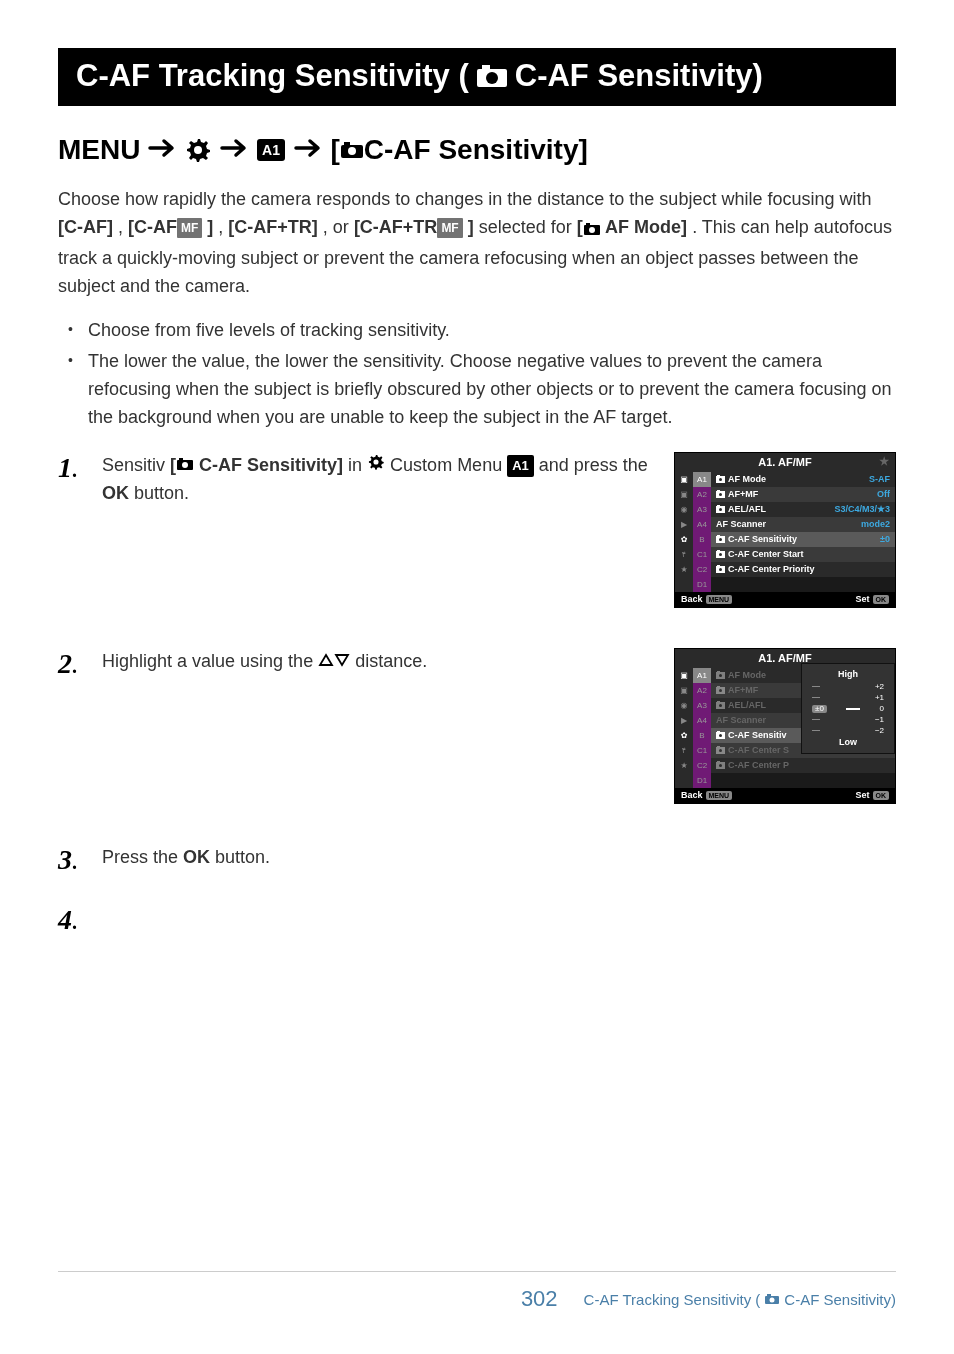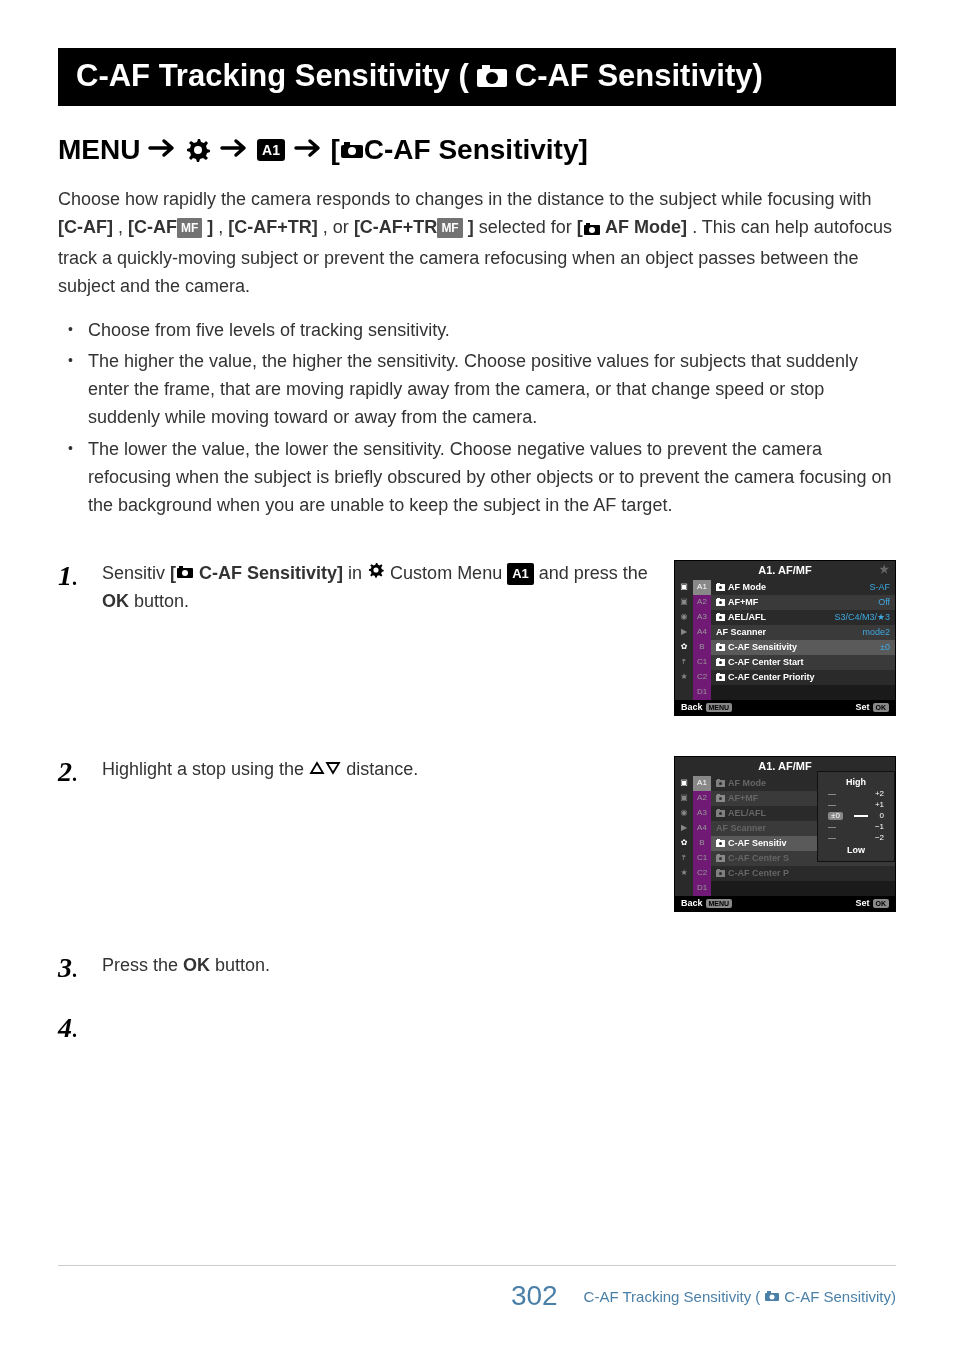"Choose from five levels of" .bullet-list { margin-bottom: 40px -> 20px }
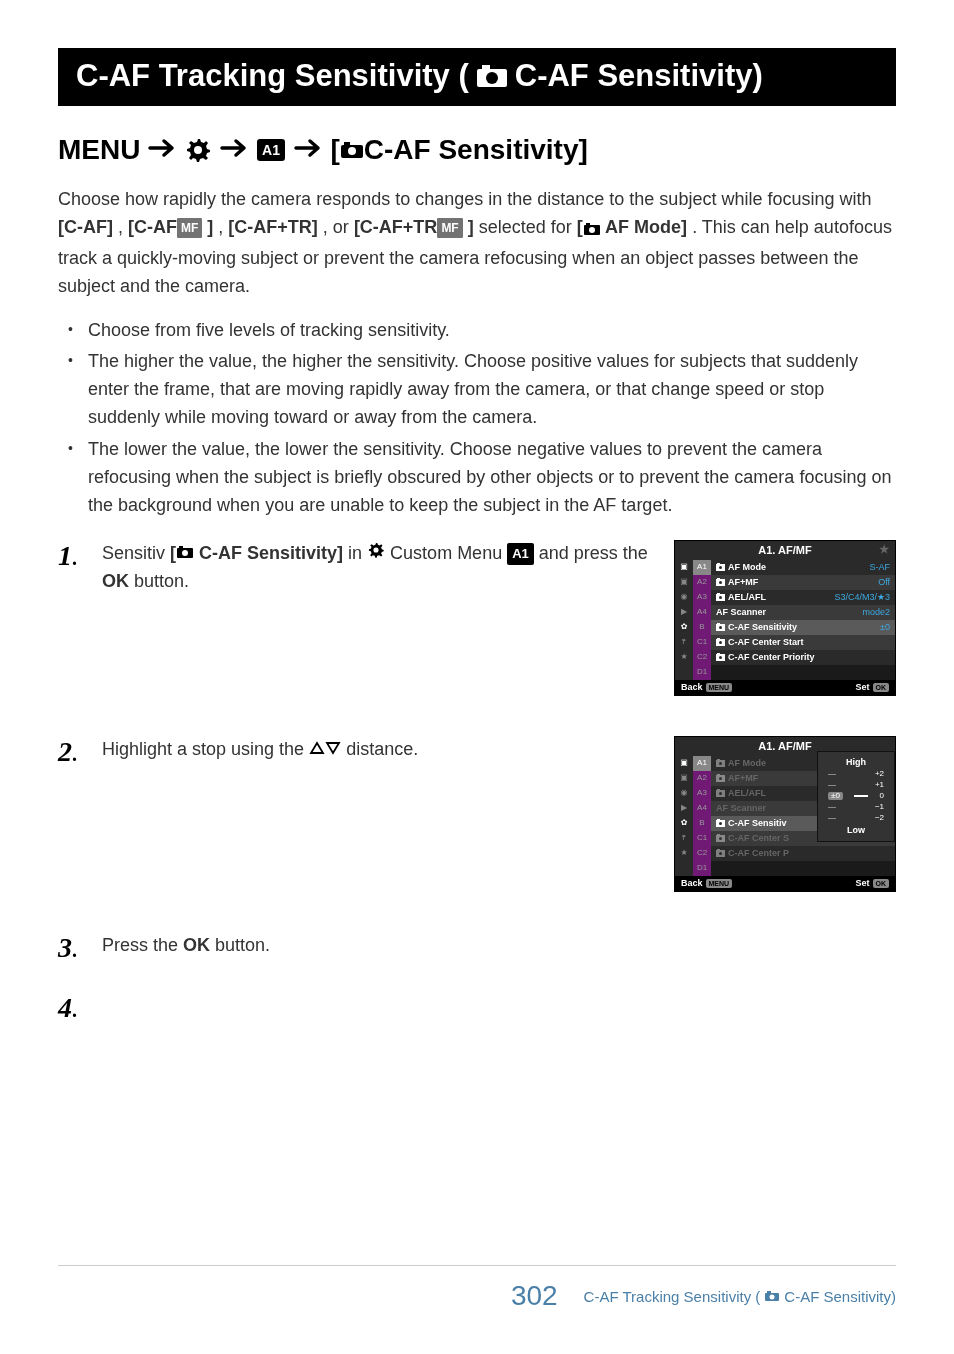"The higher the value, the" li { html: <li>The higher the value, the higher the sensitivity. Choose positive values for subjects that suddenly enter the frame, that are moving rapidly away from the camera, or that change speed or stop suddenly while moving toward or away from the camera.</li> -> none }
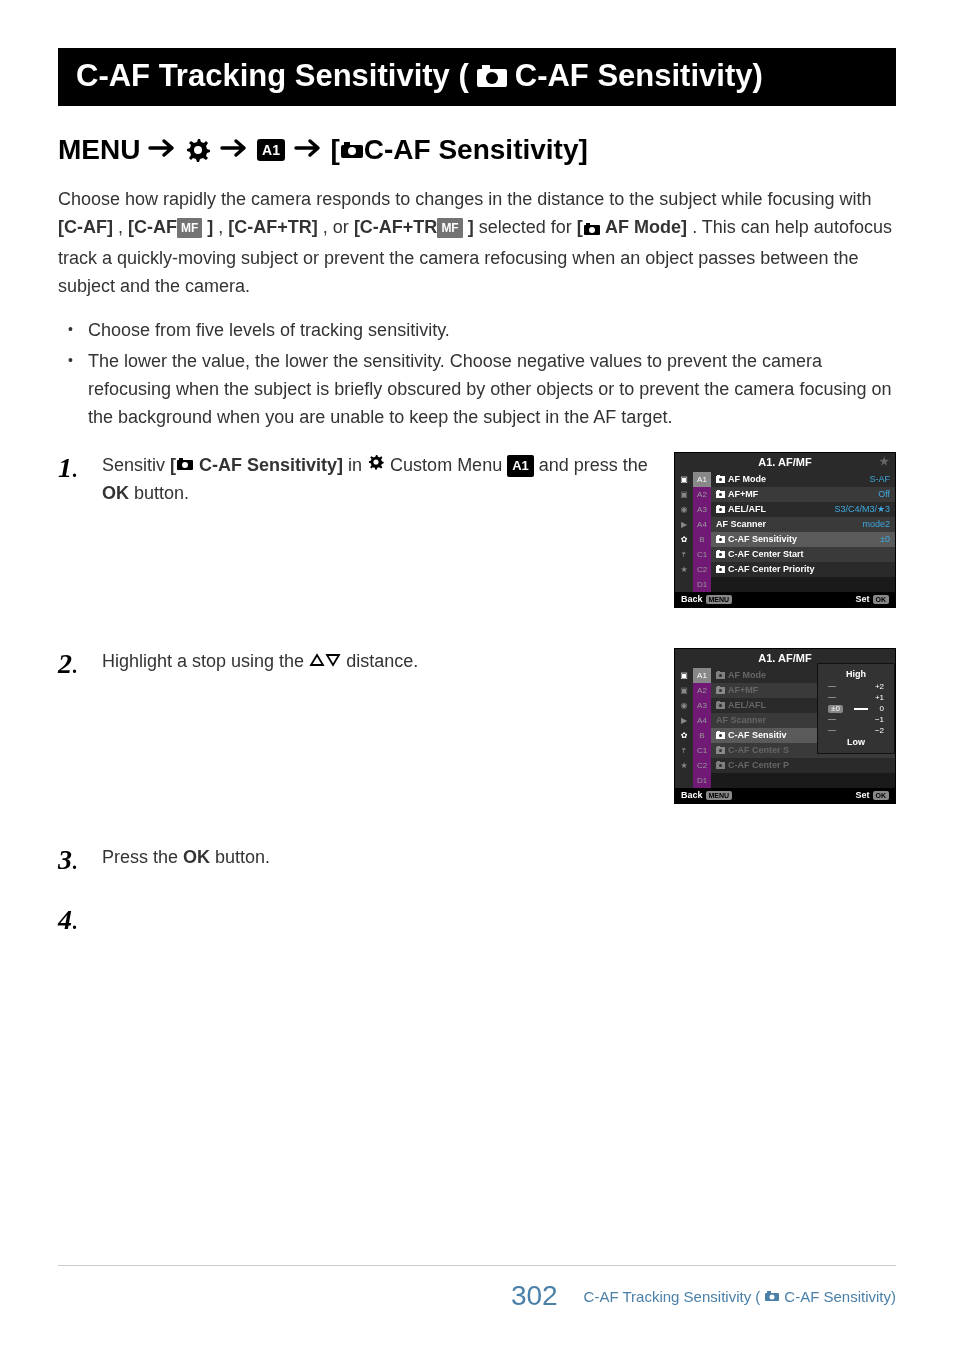"S-AF" .ms-row .ms-val { font-weight: normal -> bold }
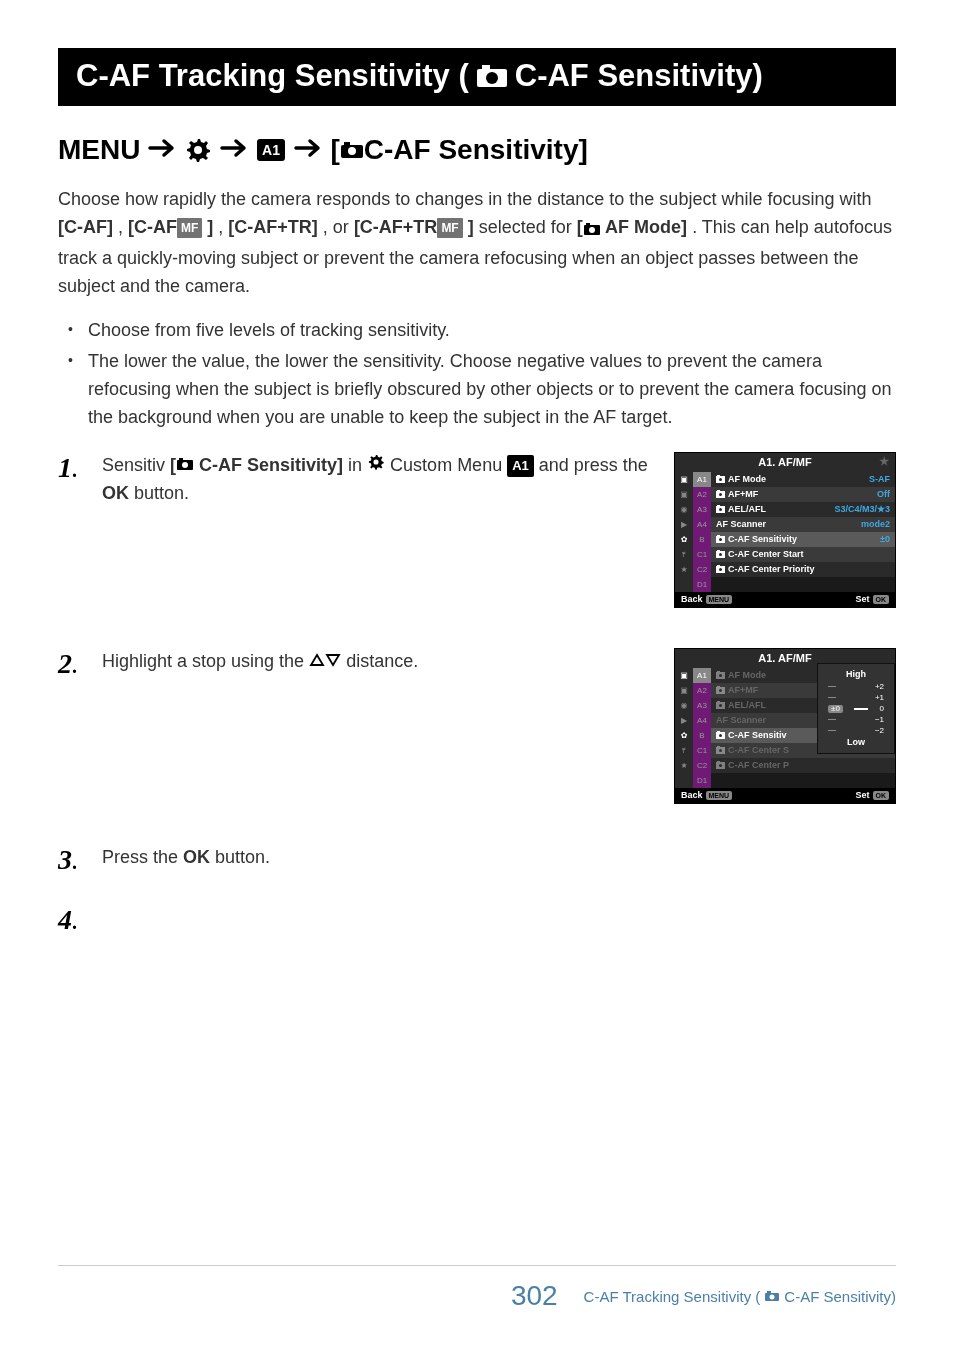"Highlight a stop using the" span { text: stop -> value }
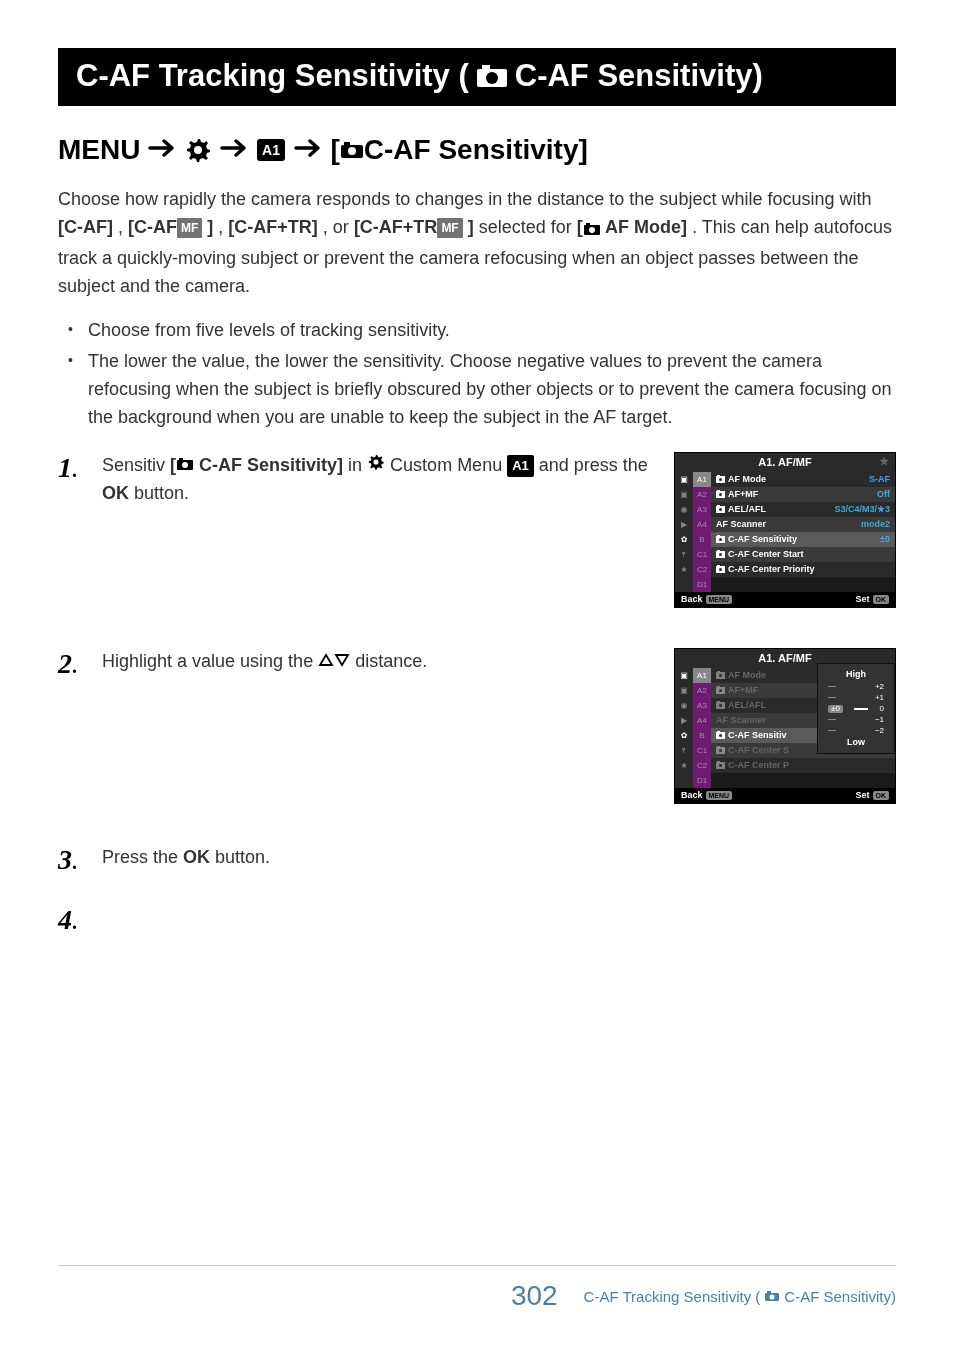"High" .ms-popup { width: 78px -> 94px }
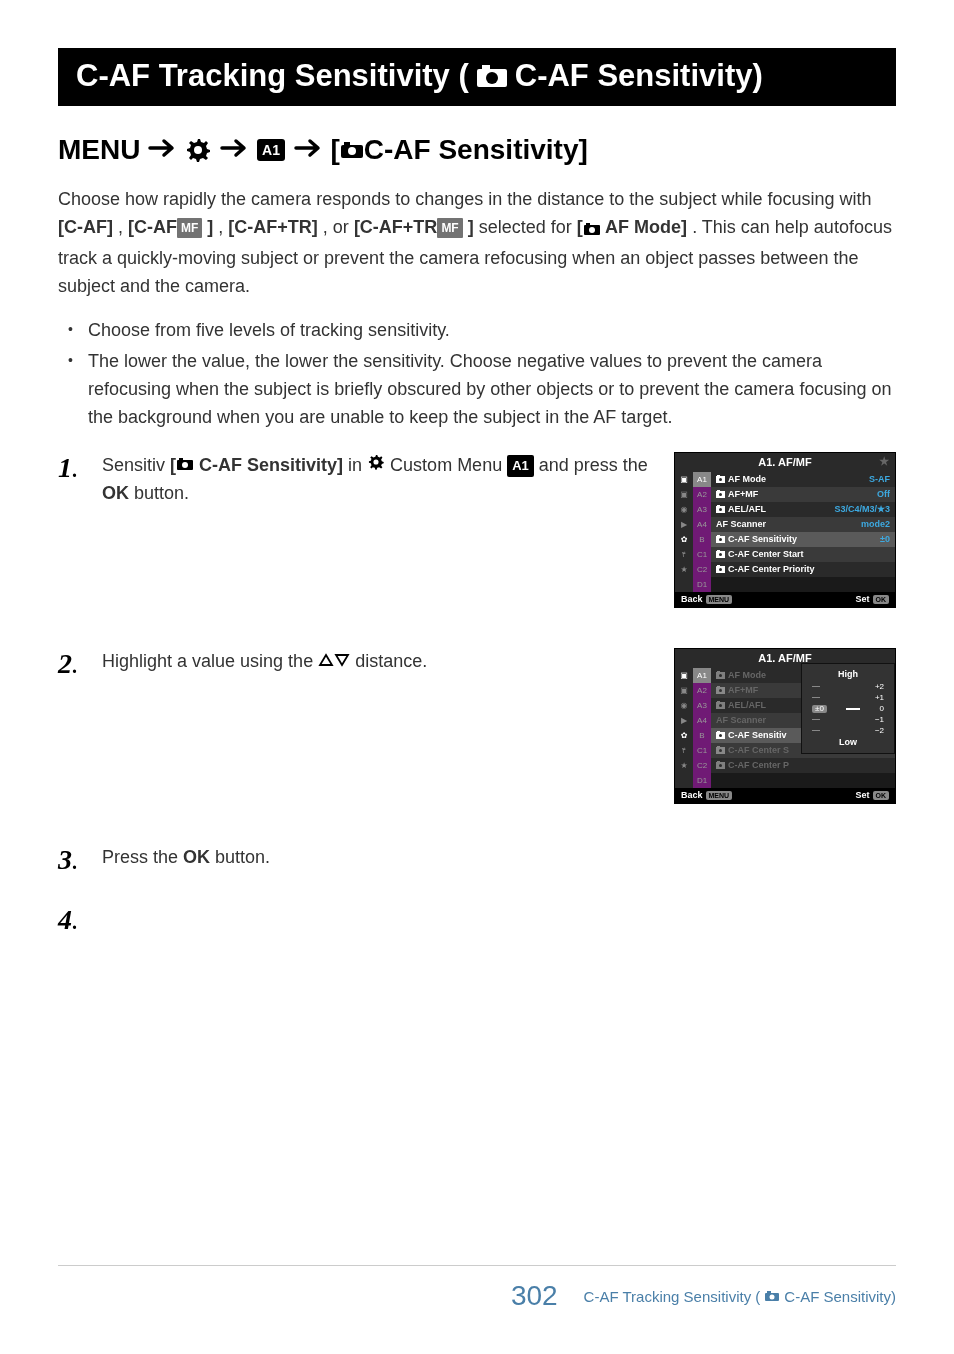"302" .page-number { font-size: 28px -> 22px }
